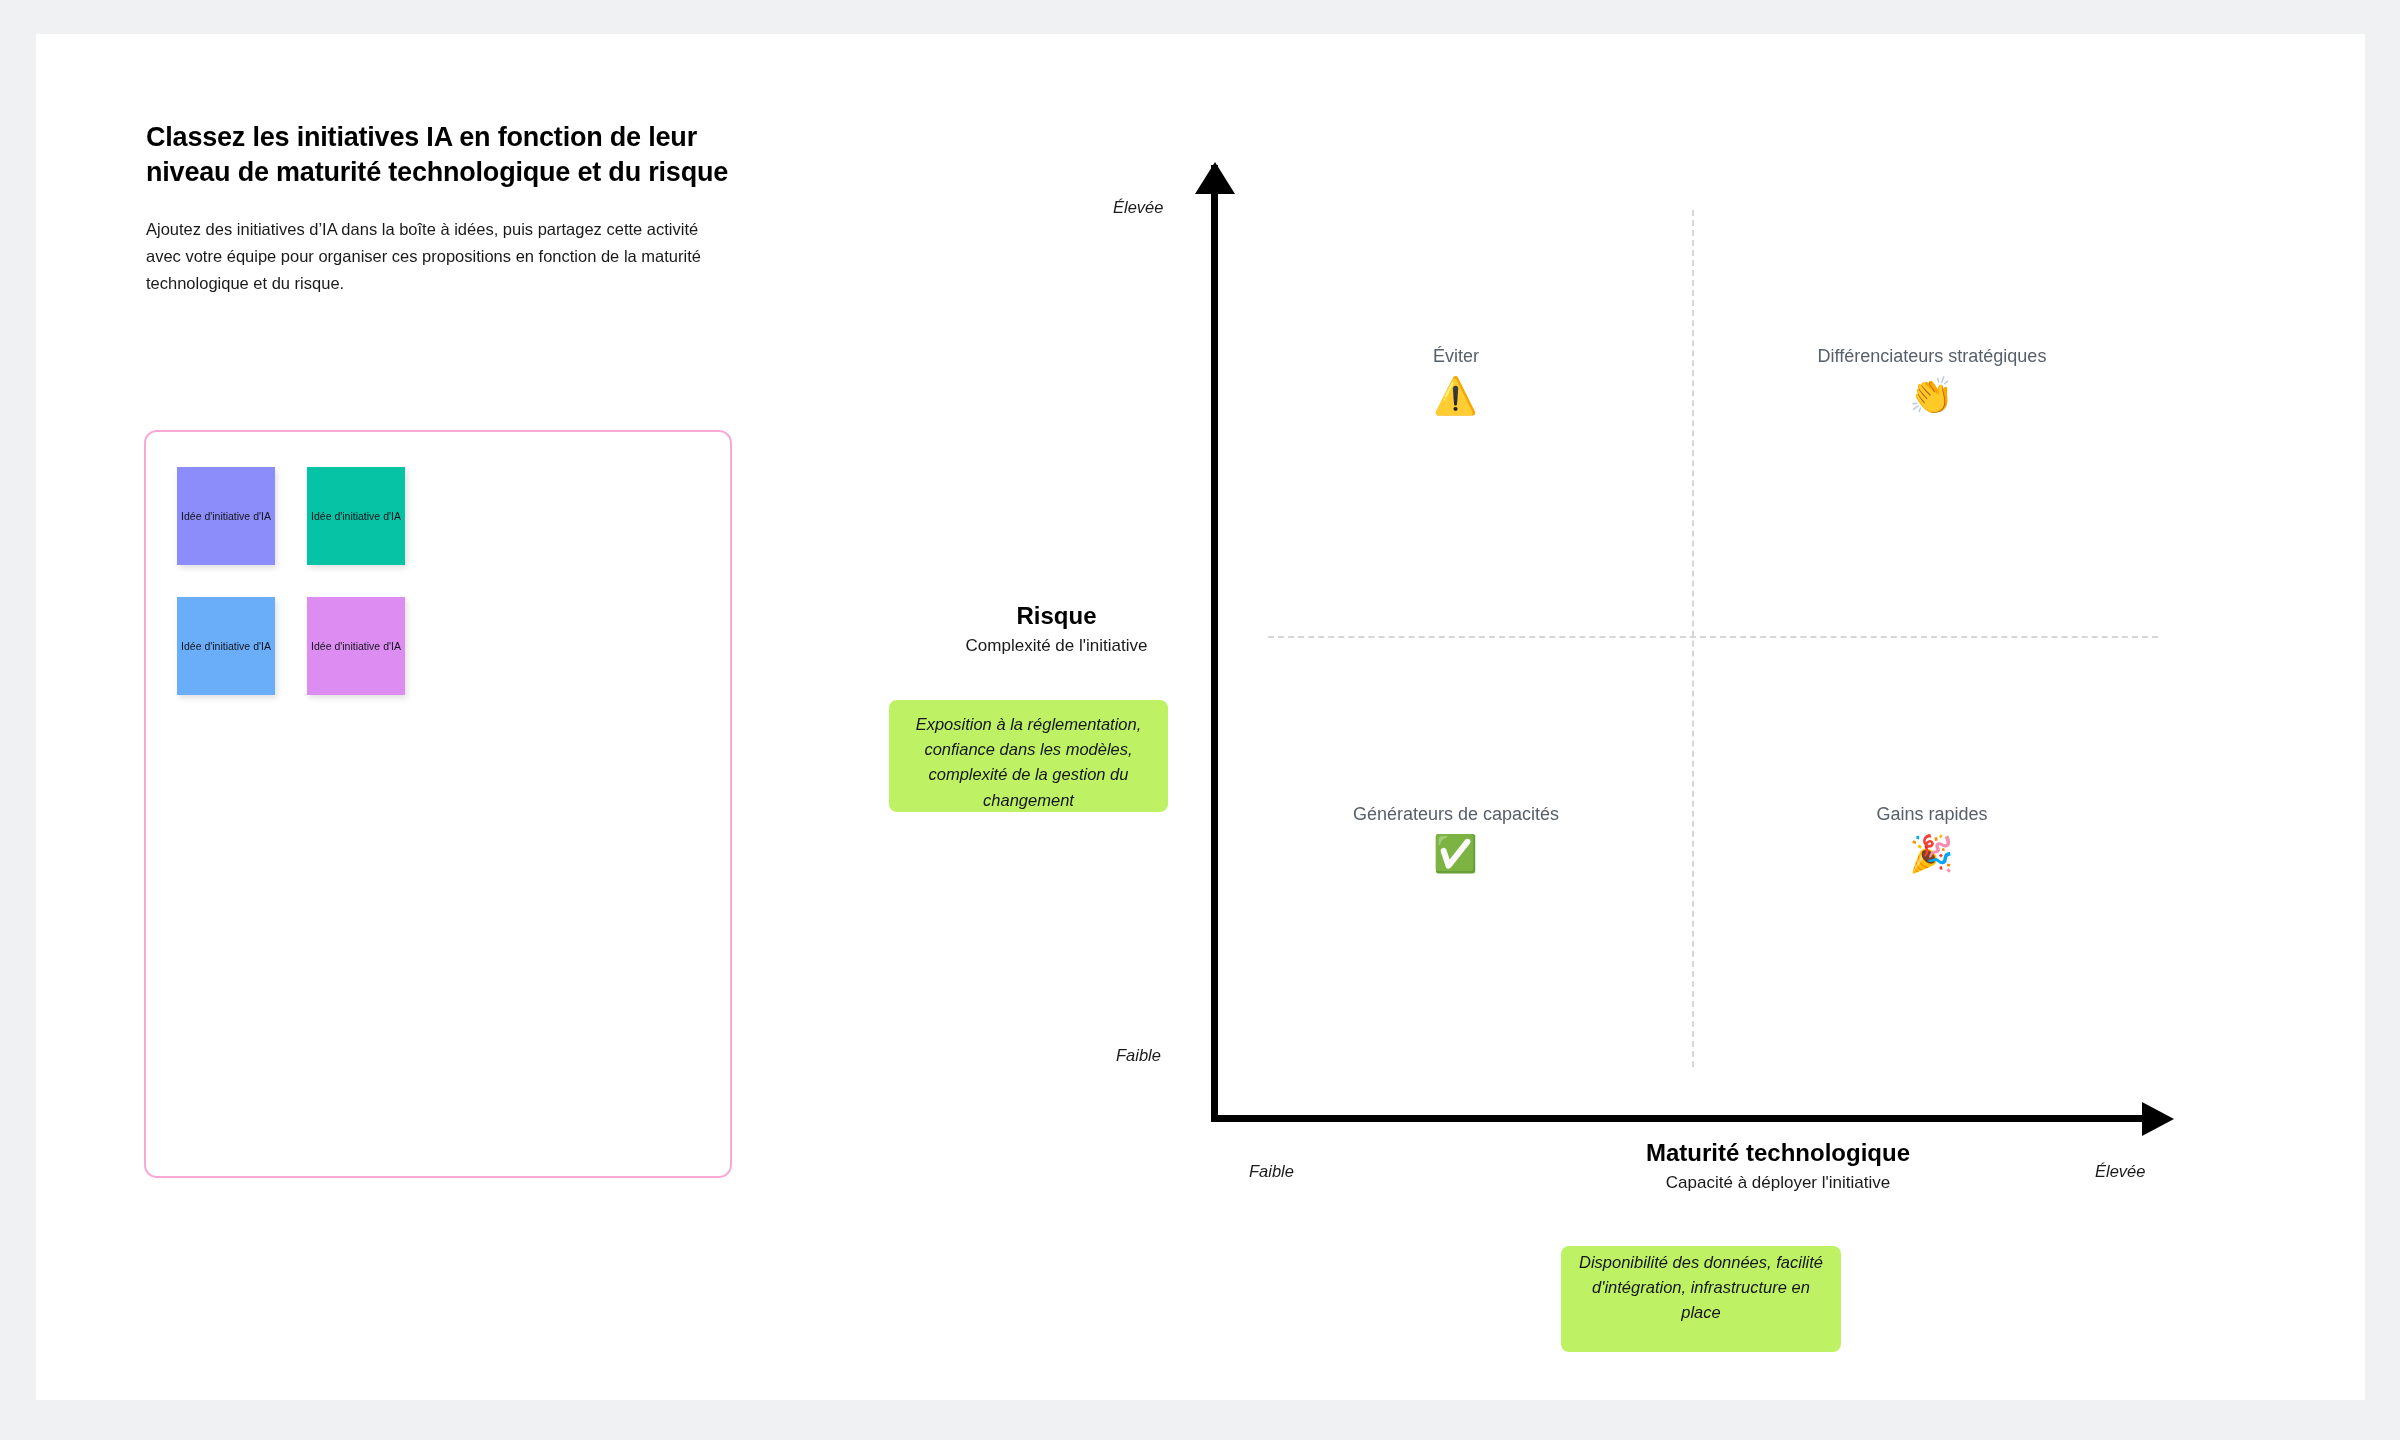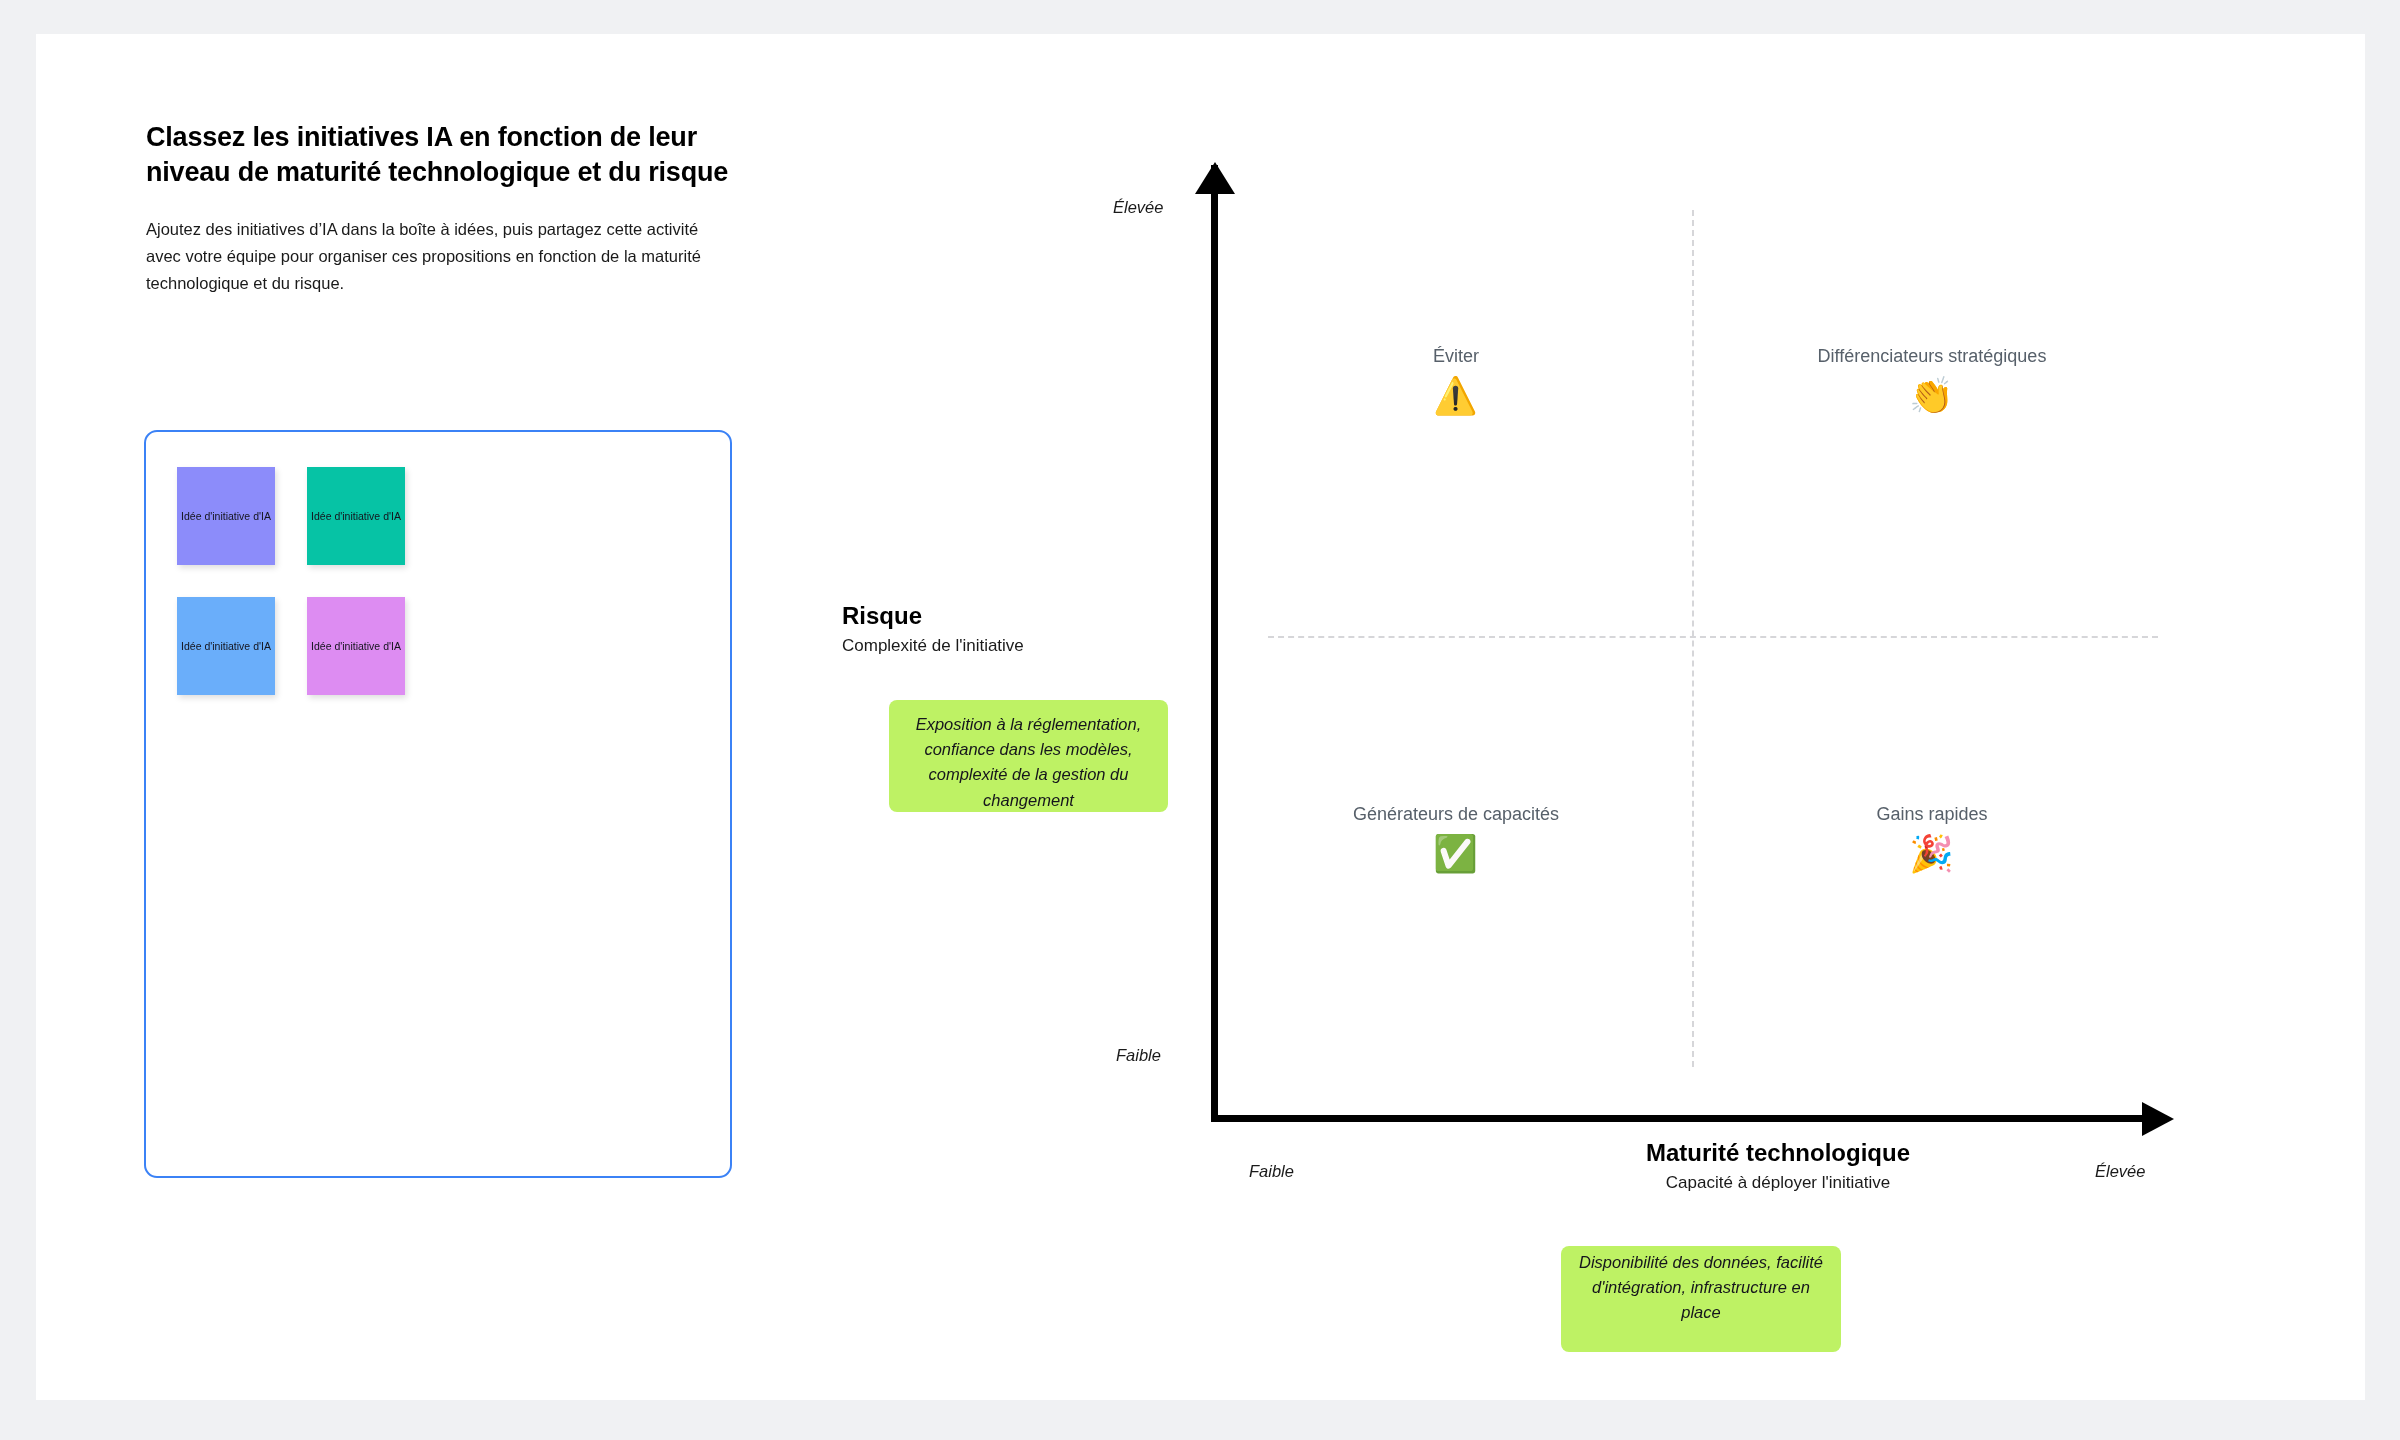"Idée d'initiative d'IA" .ideas-box { border: 2px solid #3b82f6 -> 2px solid #f9a8d4 }
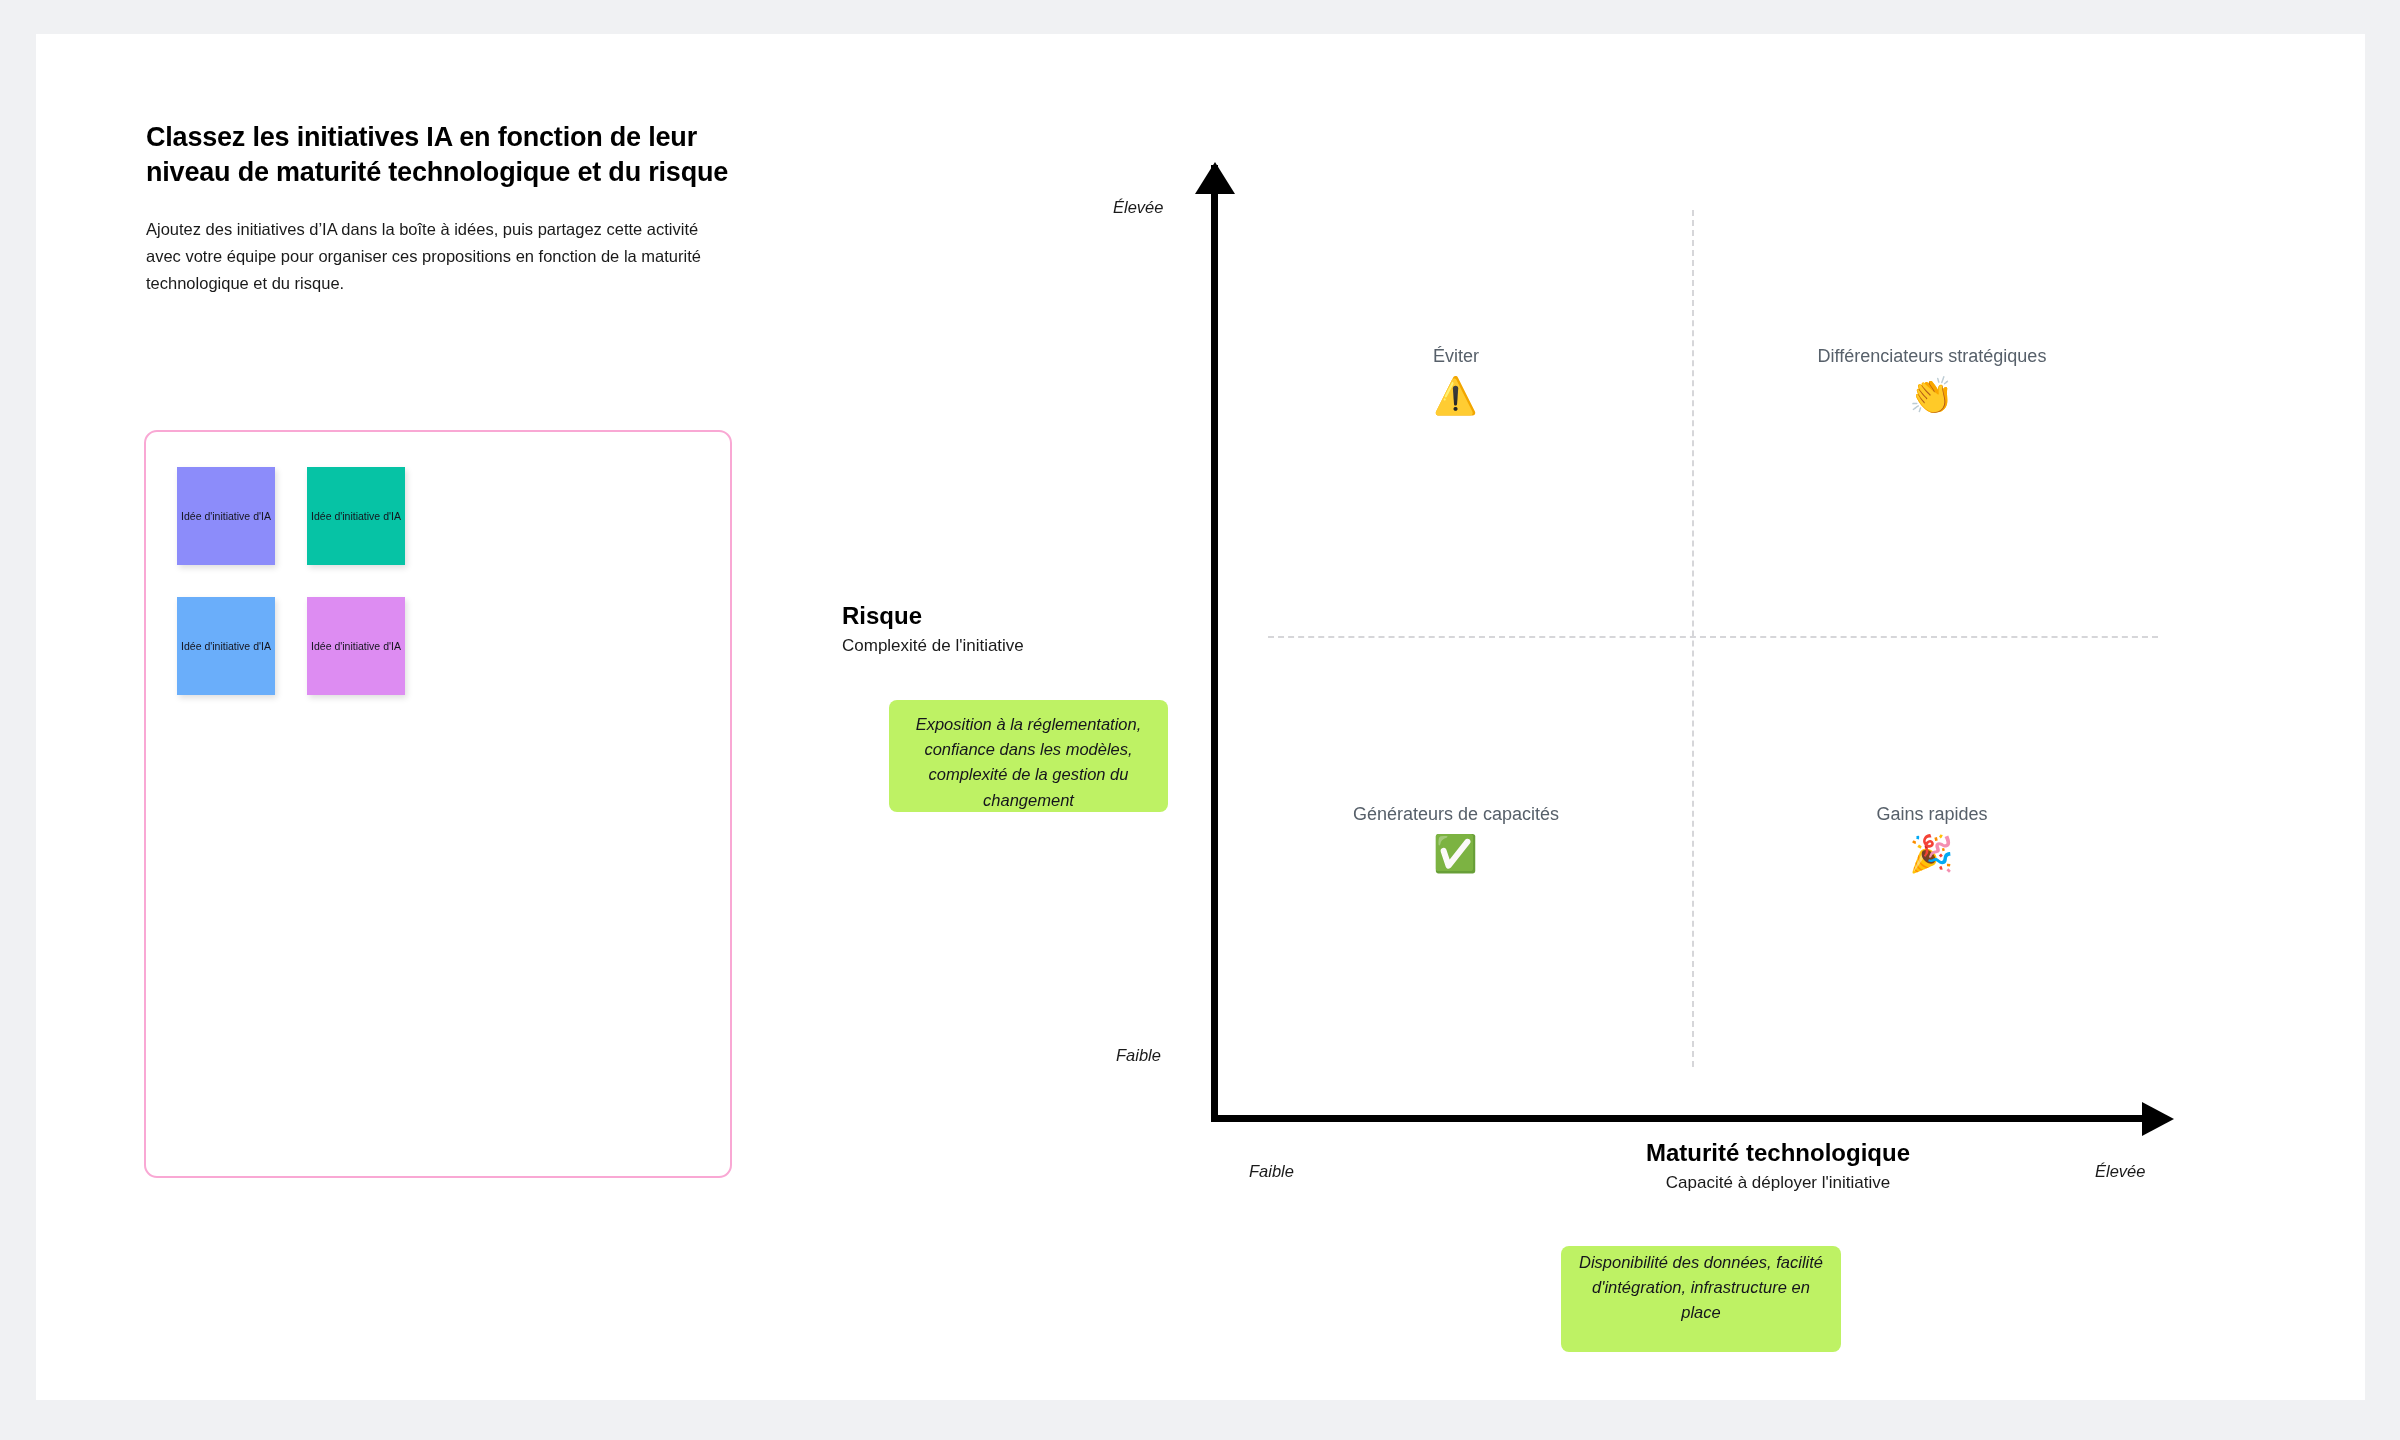"Risque" .y-axis-title { left: 806px -> 878px; text-align: none -> center }
